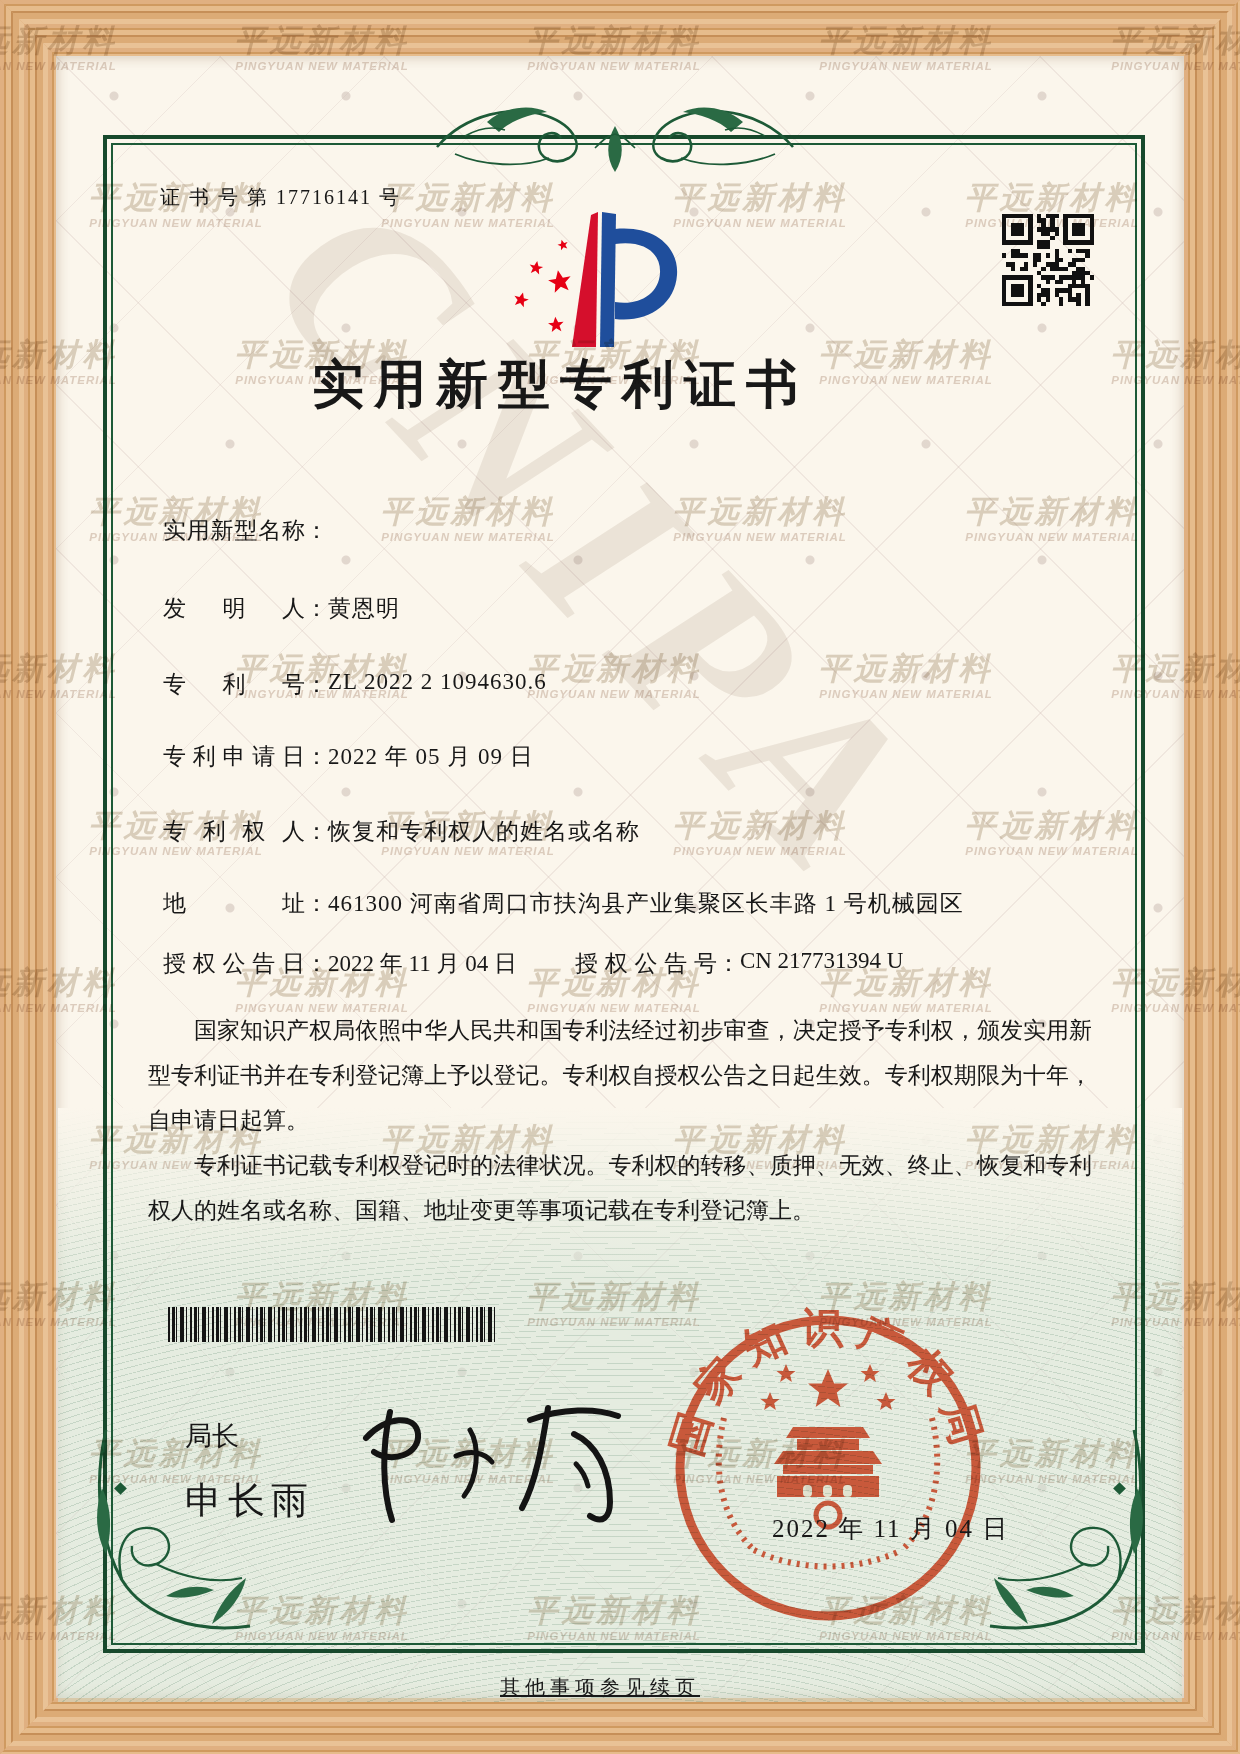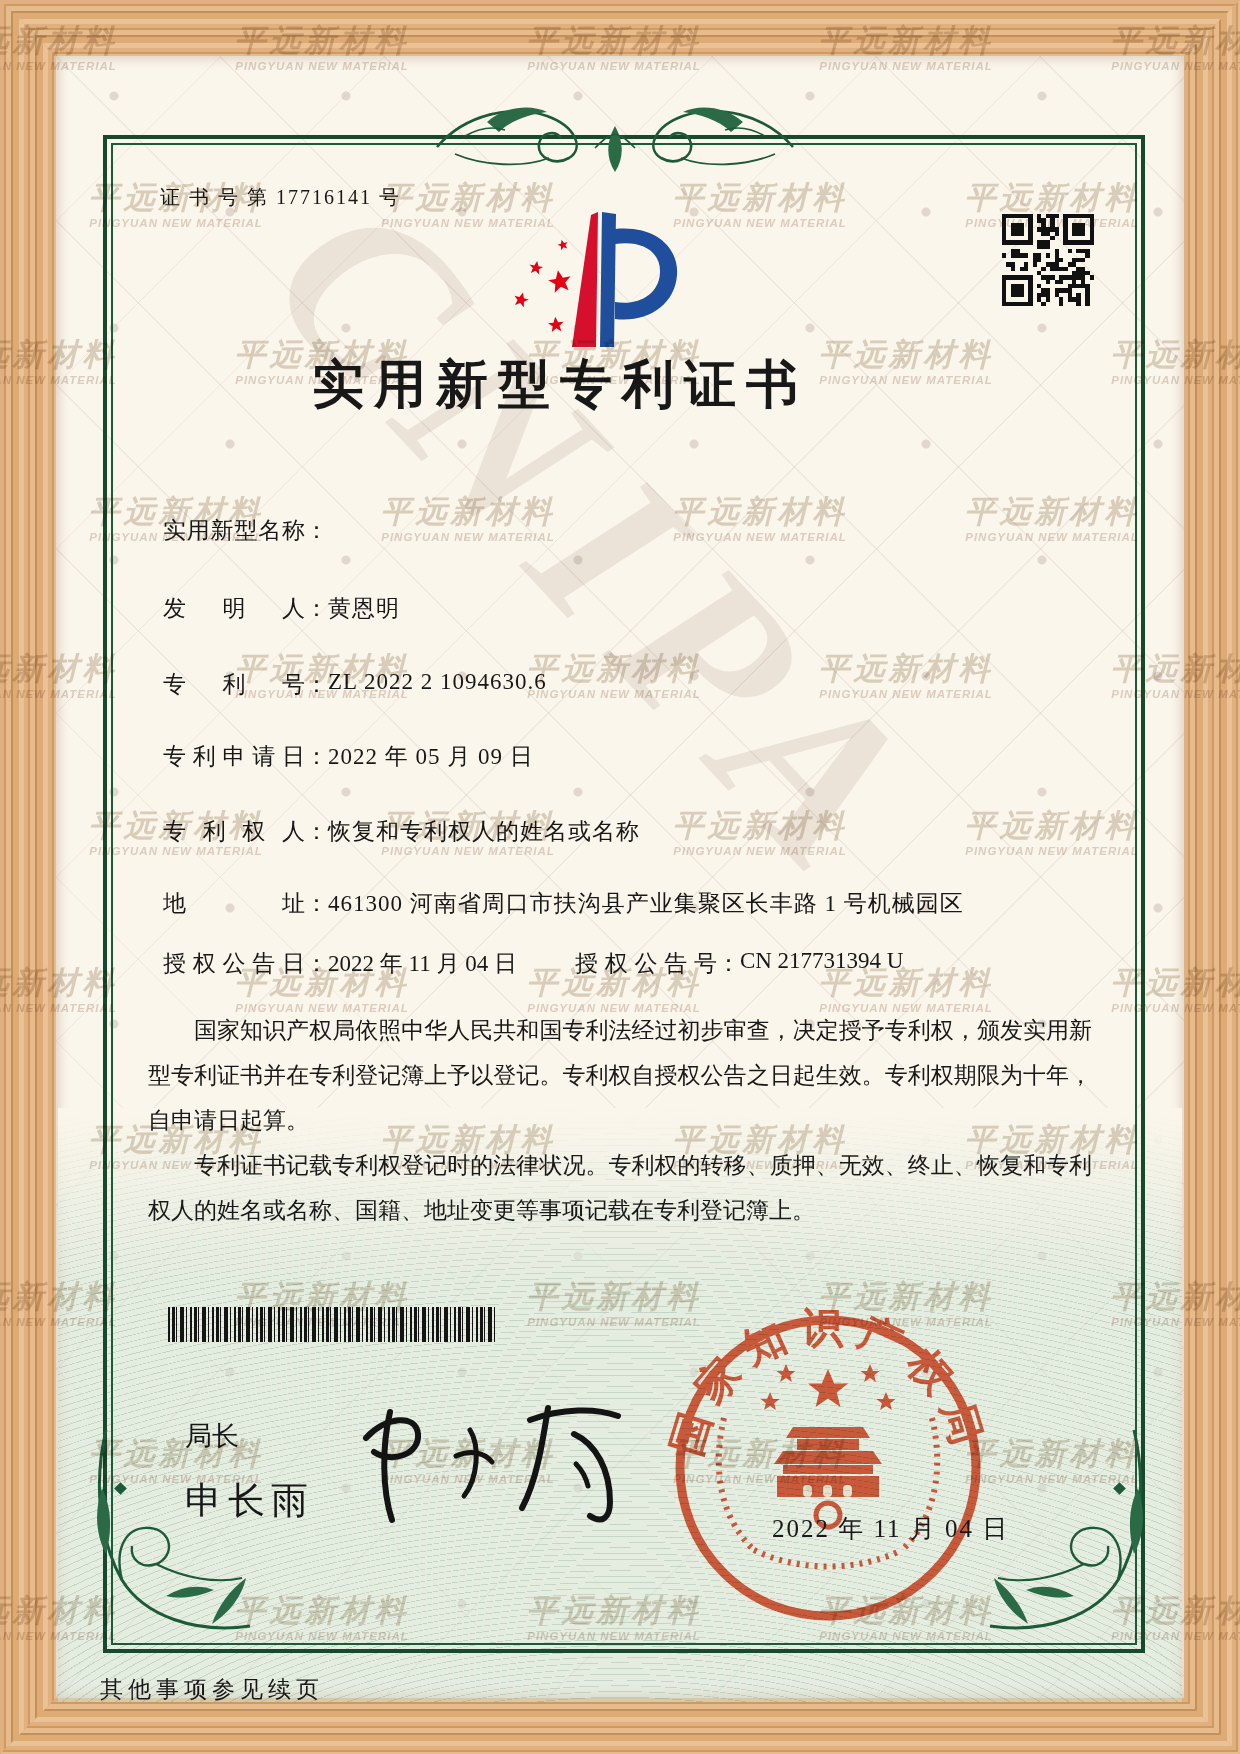"其他事项参见续页" #continuation { font-size: 23px -> 20px; text-align: none -> center; text-decoration: none -> underline }
